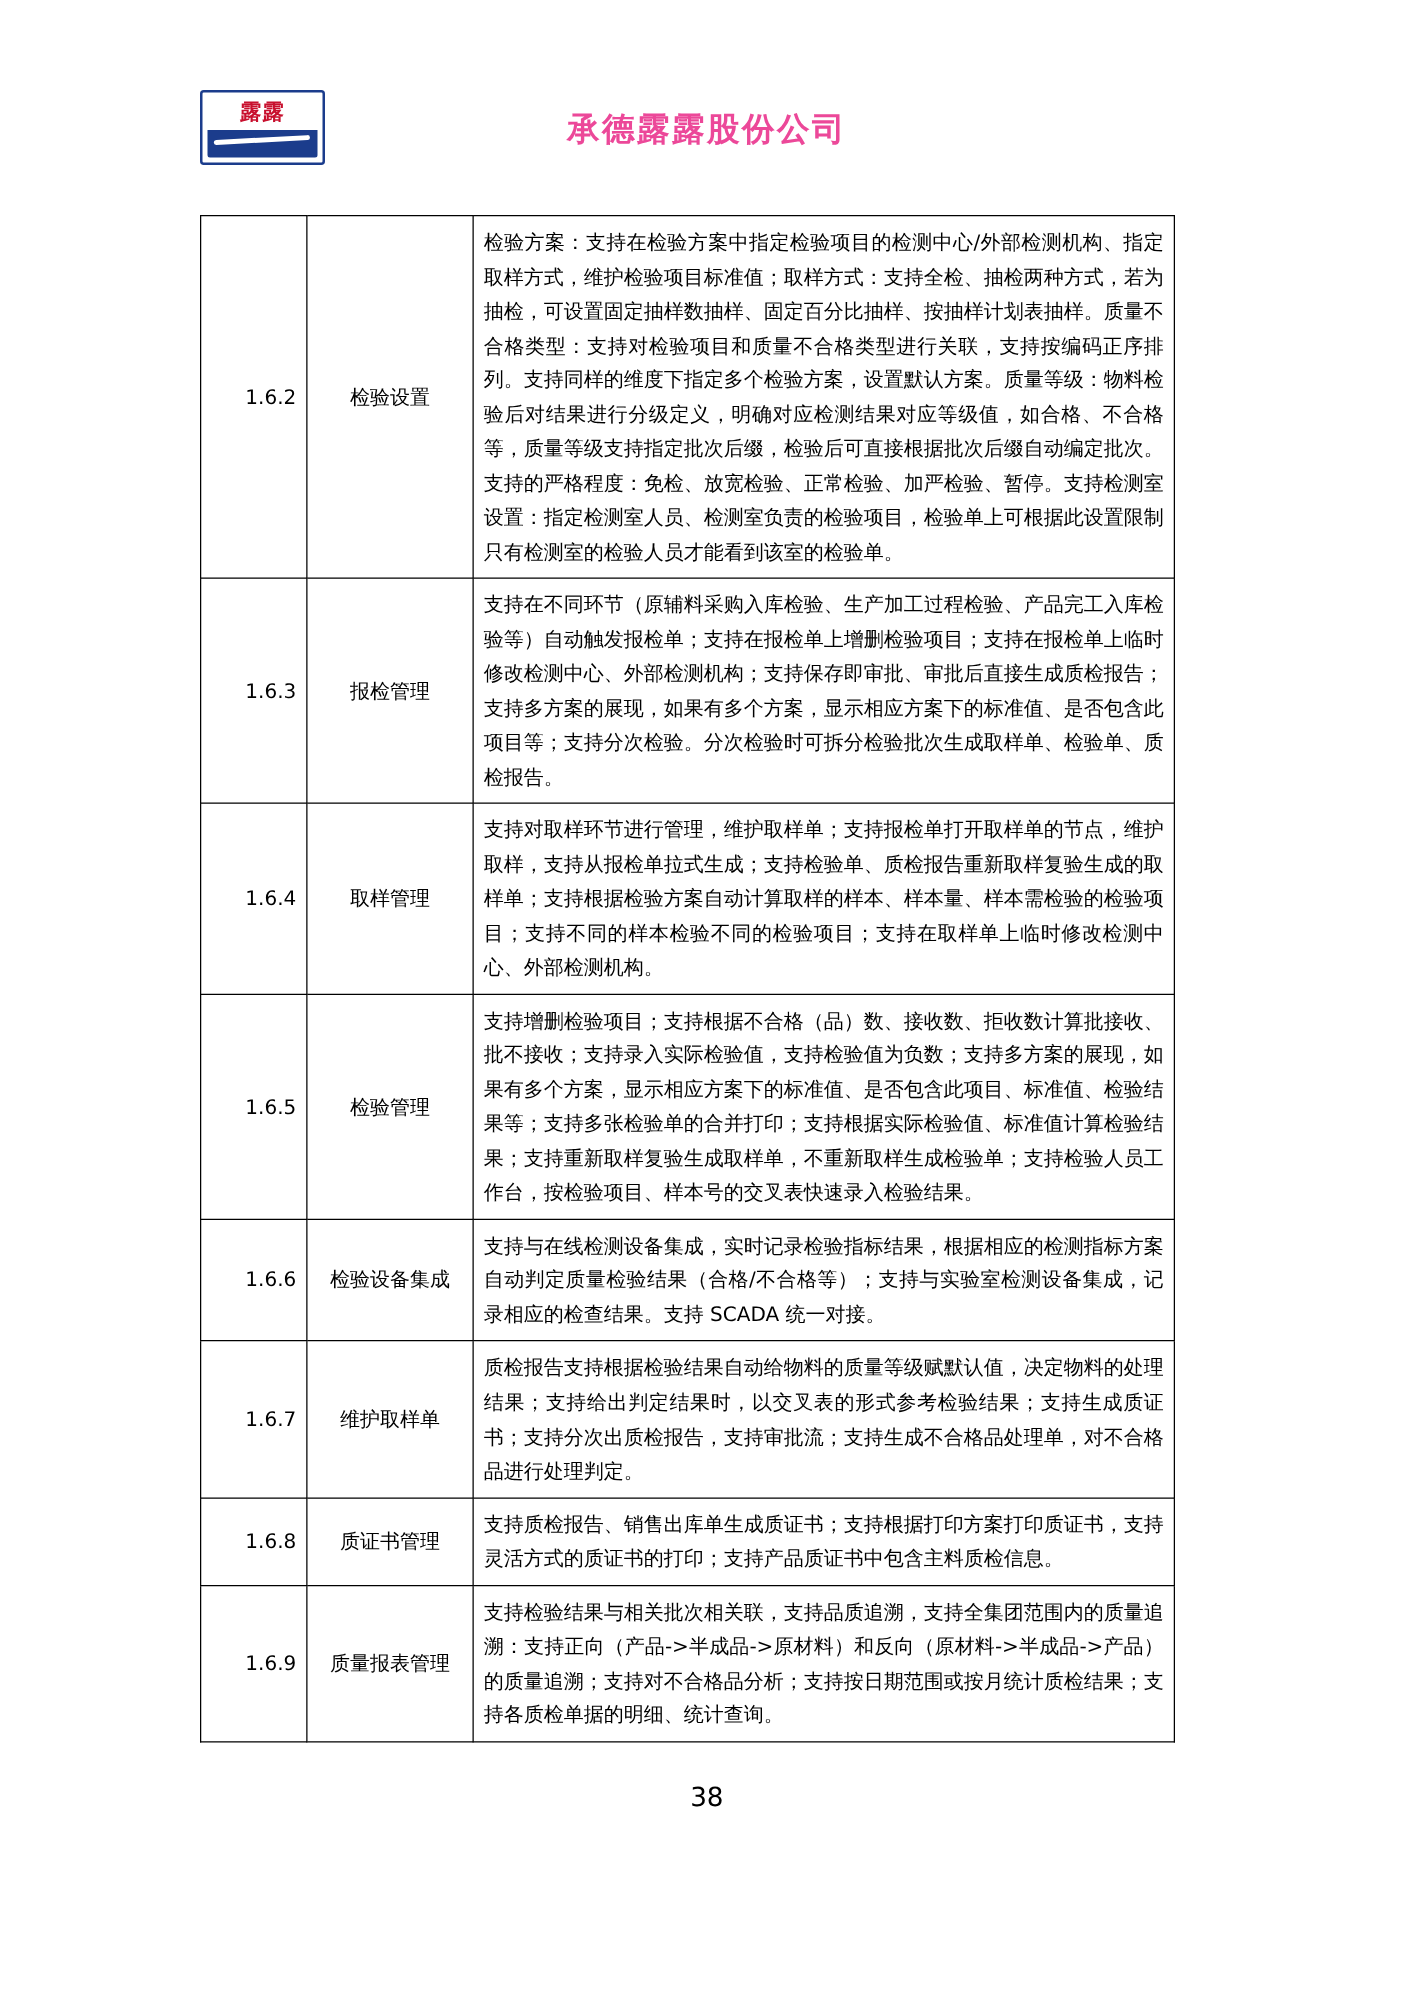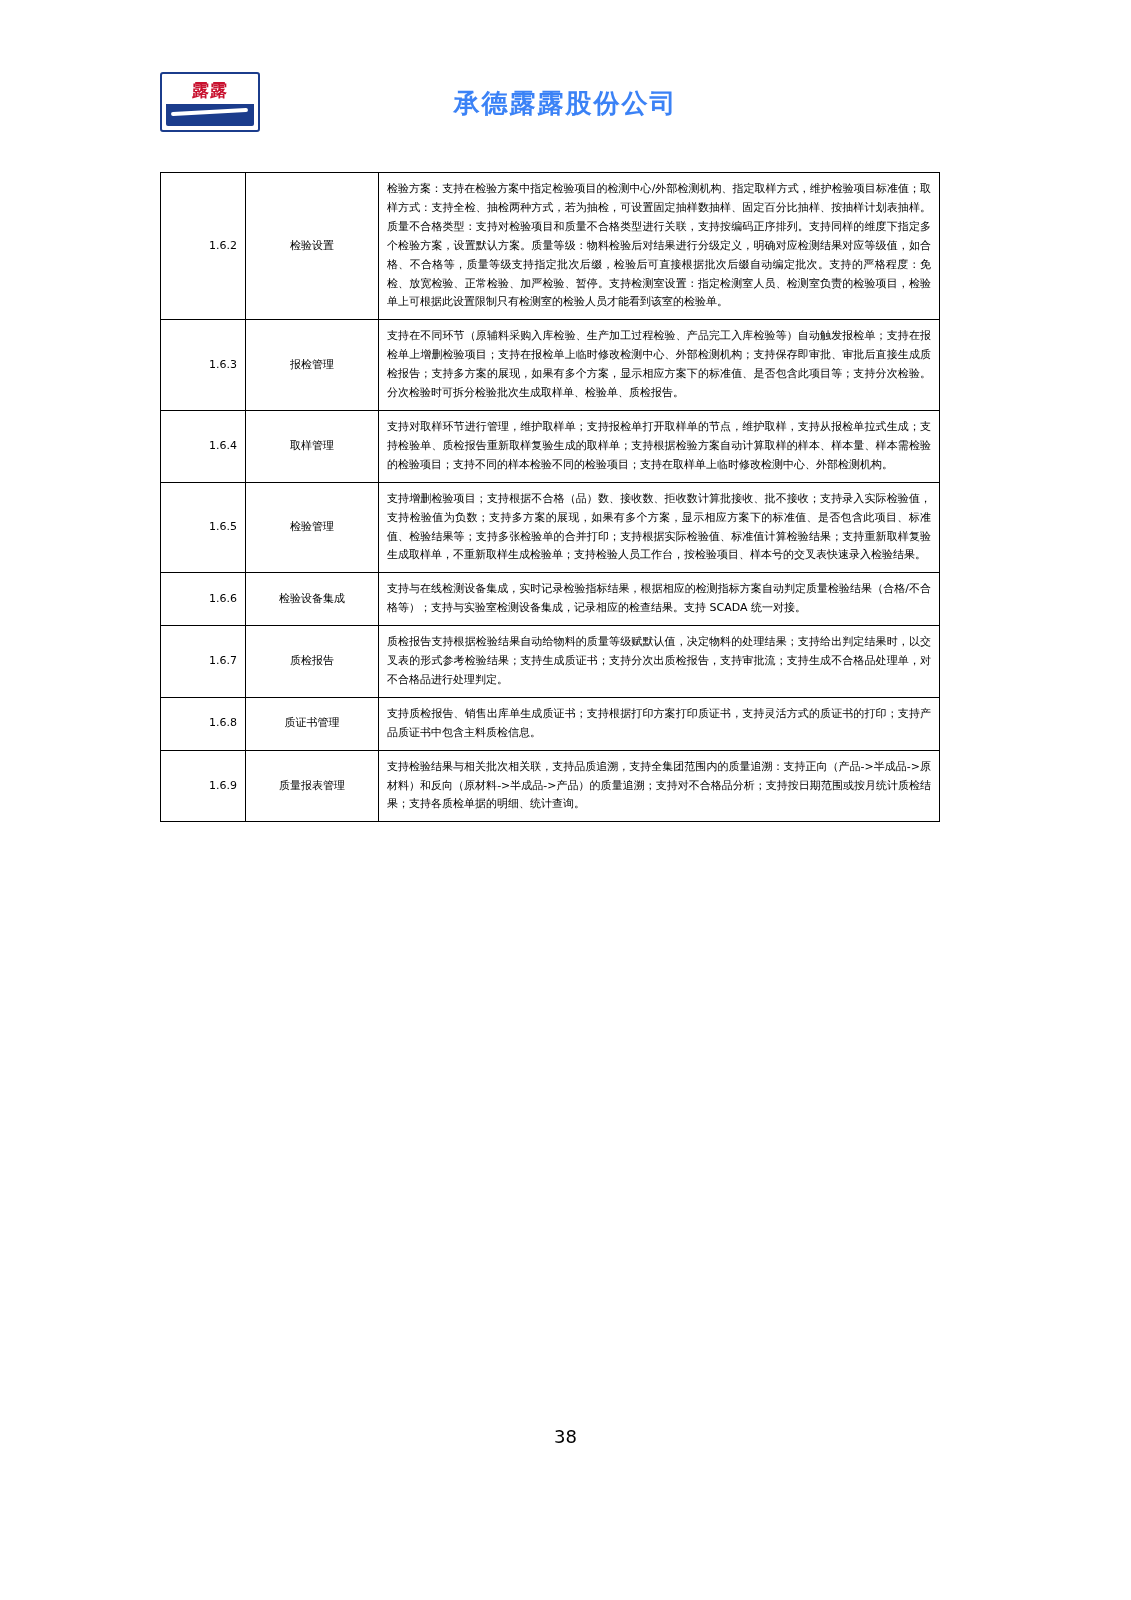"承德露露股份公司" .header-title { color: #3b82f6 -> #ec4899 }
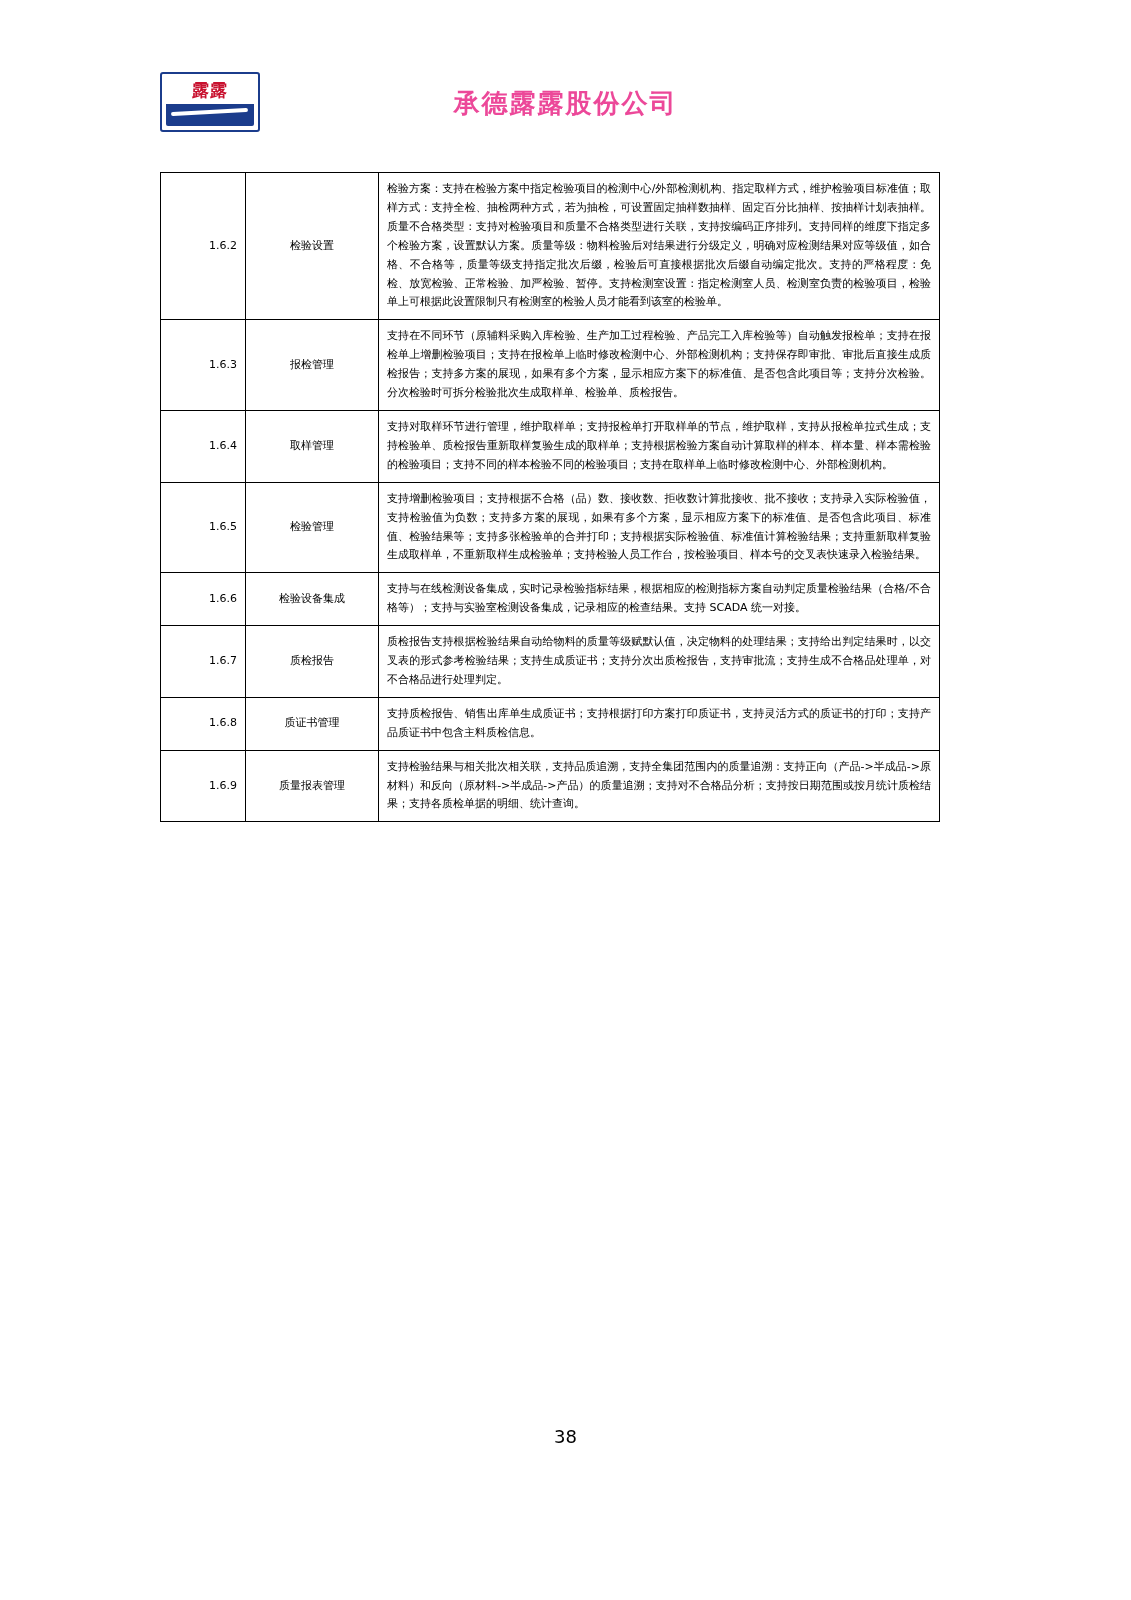"检验方案：支持在检验方案中指定检验项目的检测中心/外部检测机构、指定取样方式，维" .doc-table td { font-size: 11px -> 16px }
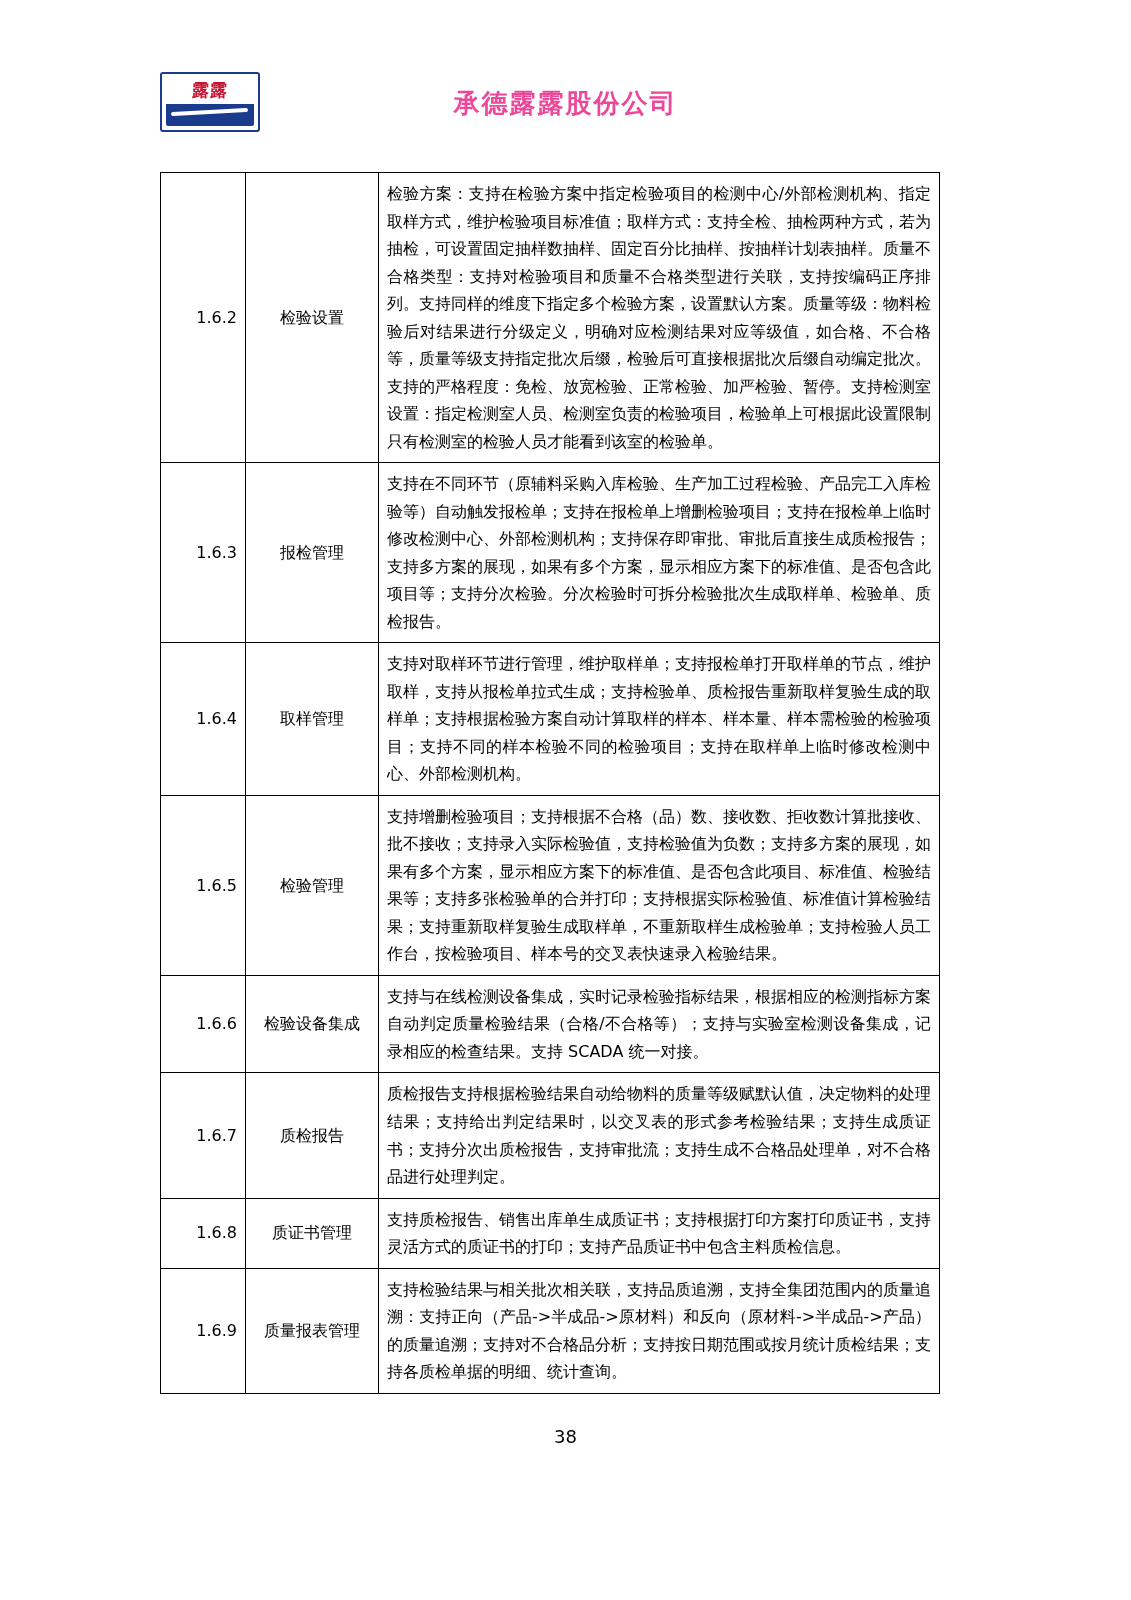"质检报告" td.col-name { text: 质检报告 -> 维护取样单 }
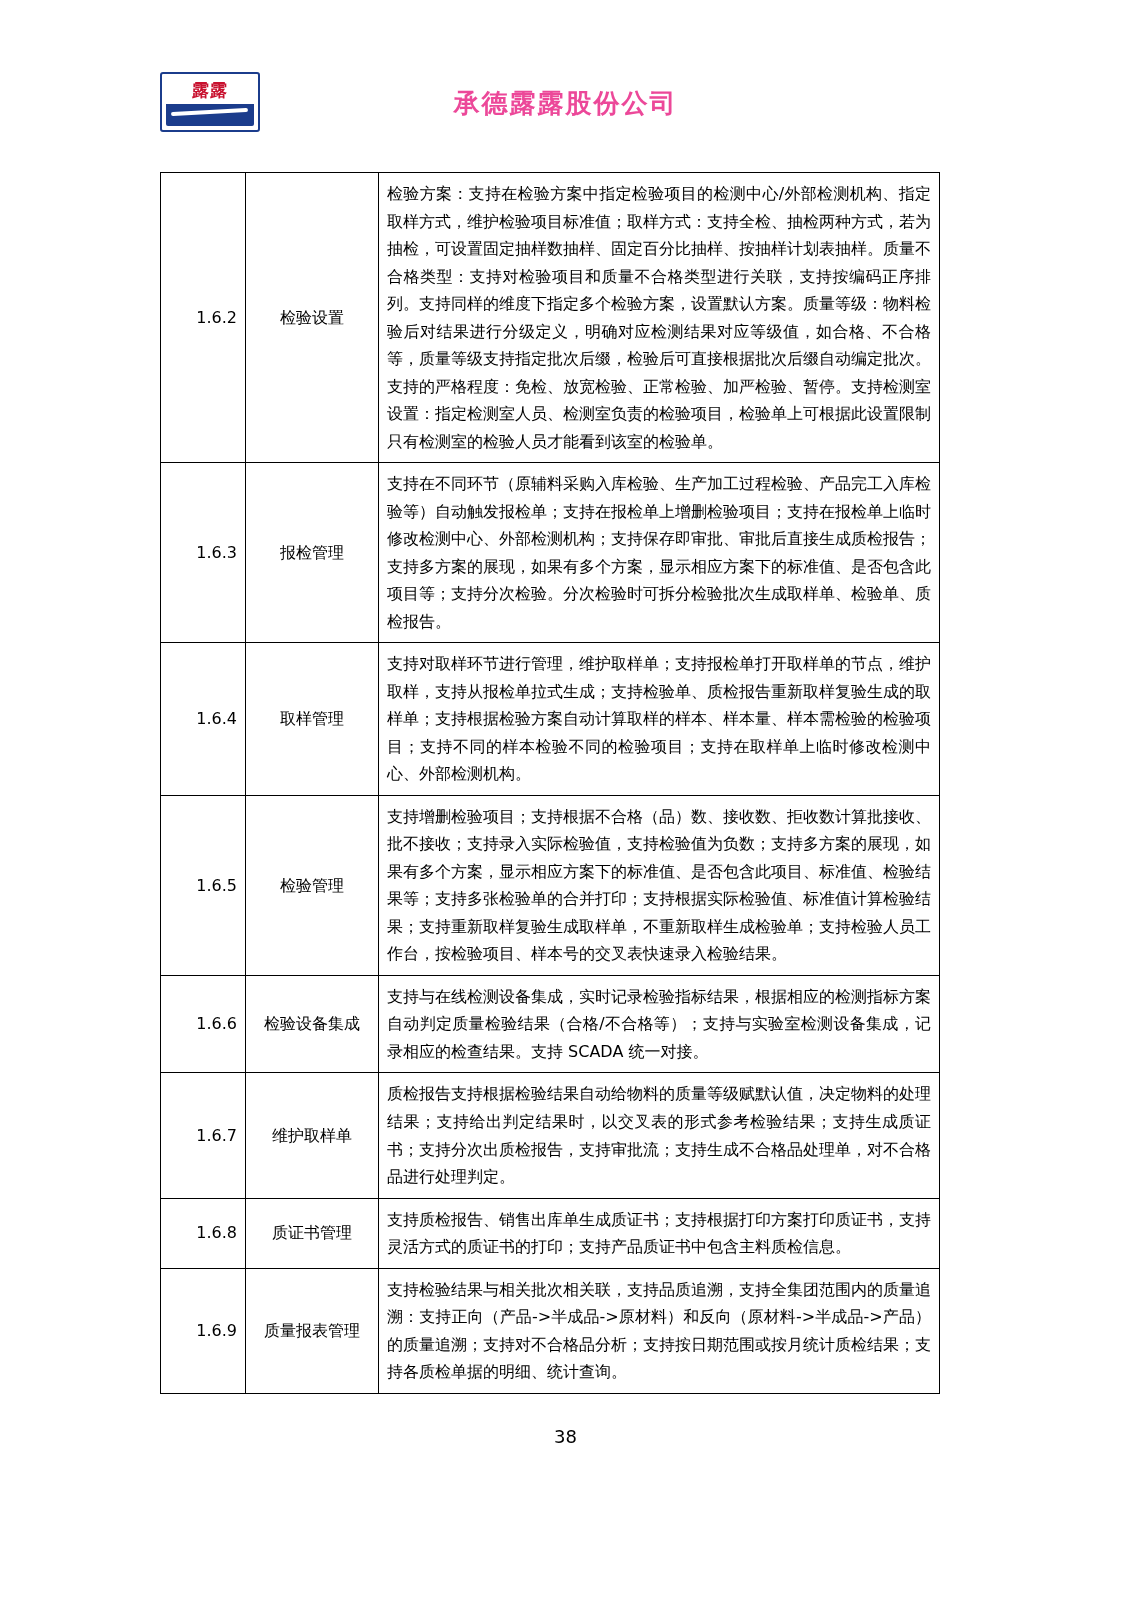"38" .page-number { font-size: 18px -> 21px }
